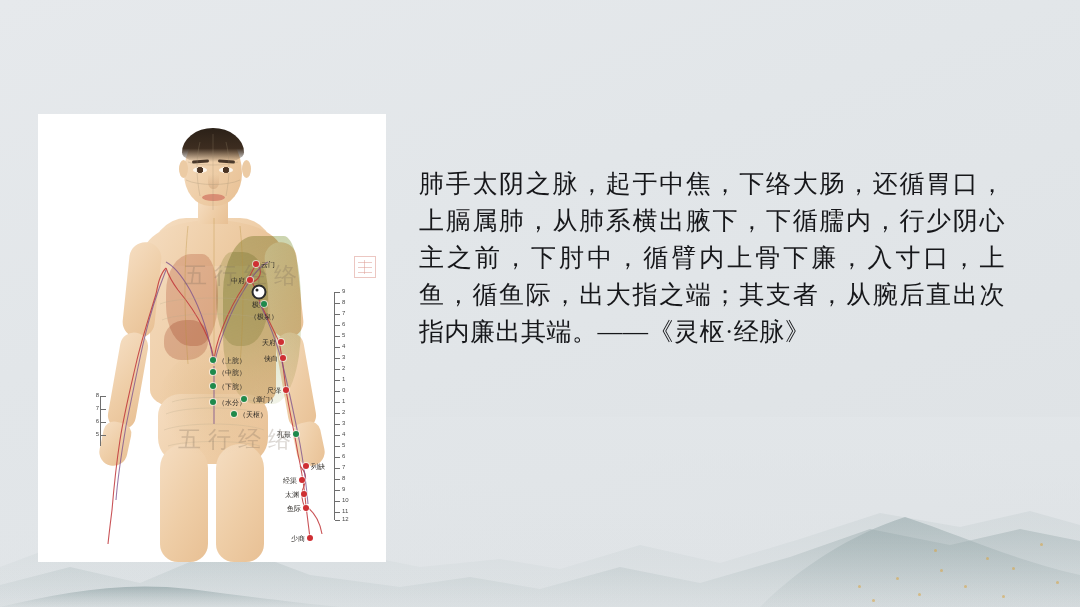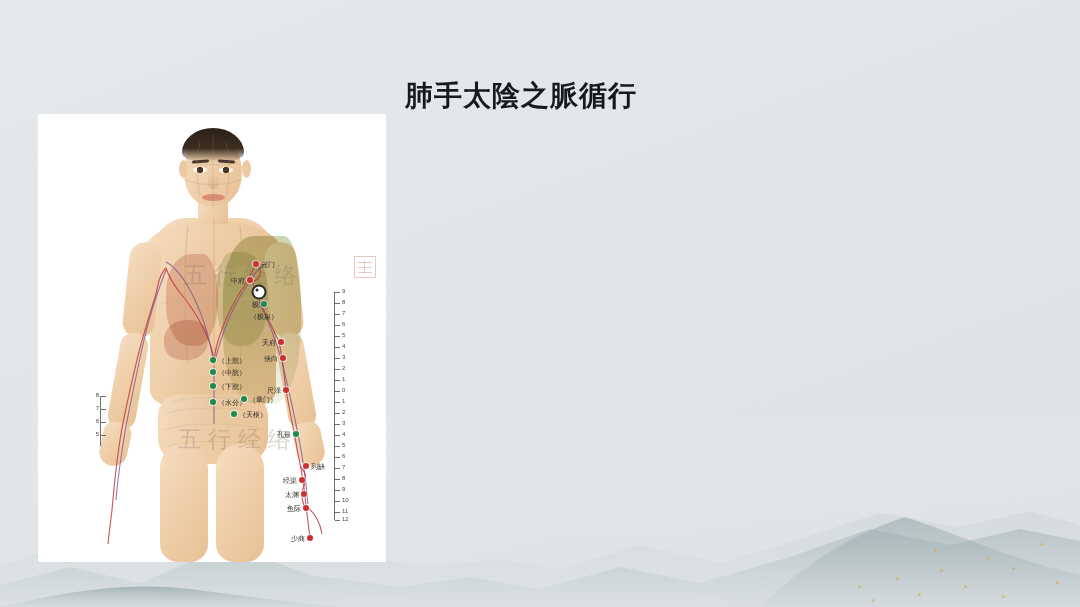"肺手太陰之脈循行" h1 { html: <h1>肺手太陰之脈循行</h1> -> none }
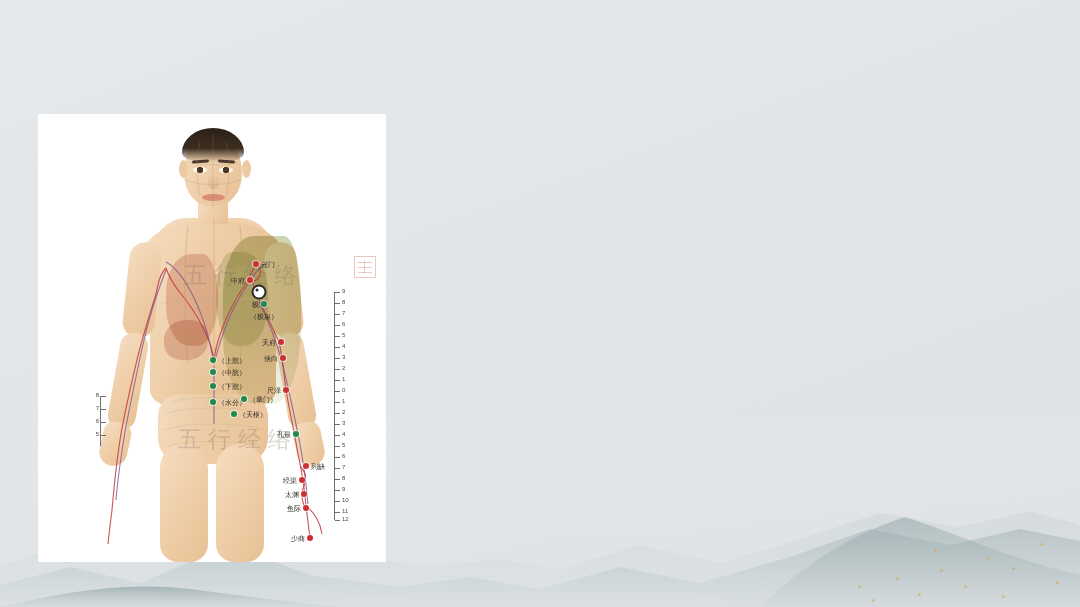"肺手太阴之脉，起于中焦，下络大肠，还循胃口，上膈属肺，从肺系横出腋下，下循臑内，" p { html: none -> <p>肺手太阴之脉，起于中焦，下络大肠，还循胃口，上膈属肺，从肺系横出腋下，下循臑内，行少阴心主之前，下肘中，循臂内上骨下廉，入寸口，上鱼，循鱼际，出大指之端；其支者，从腕后直出次指内廉出其端。——《灵枢·经脉》</p> }
